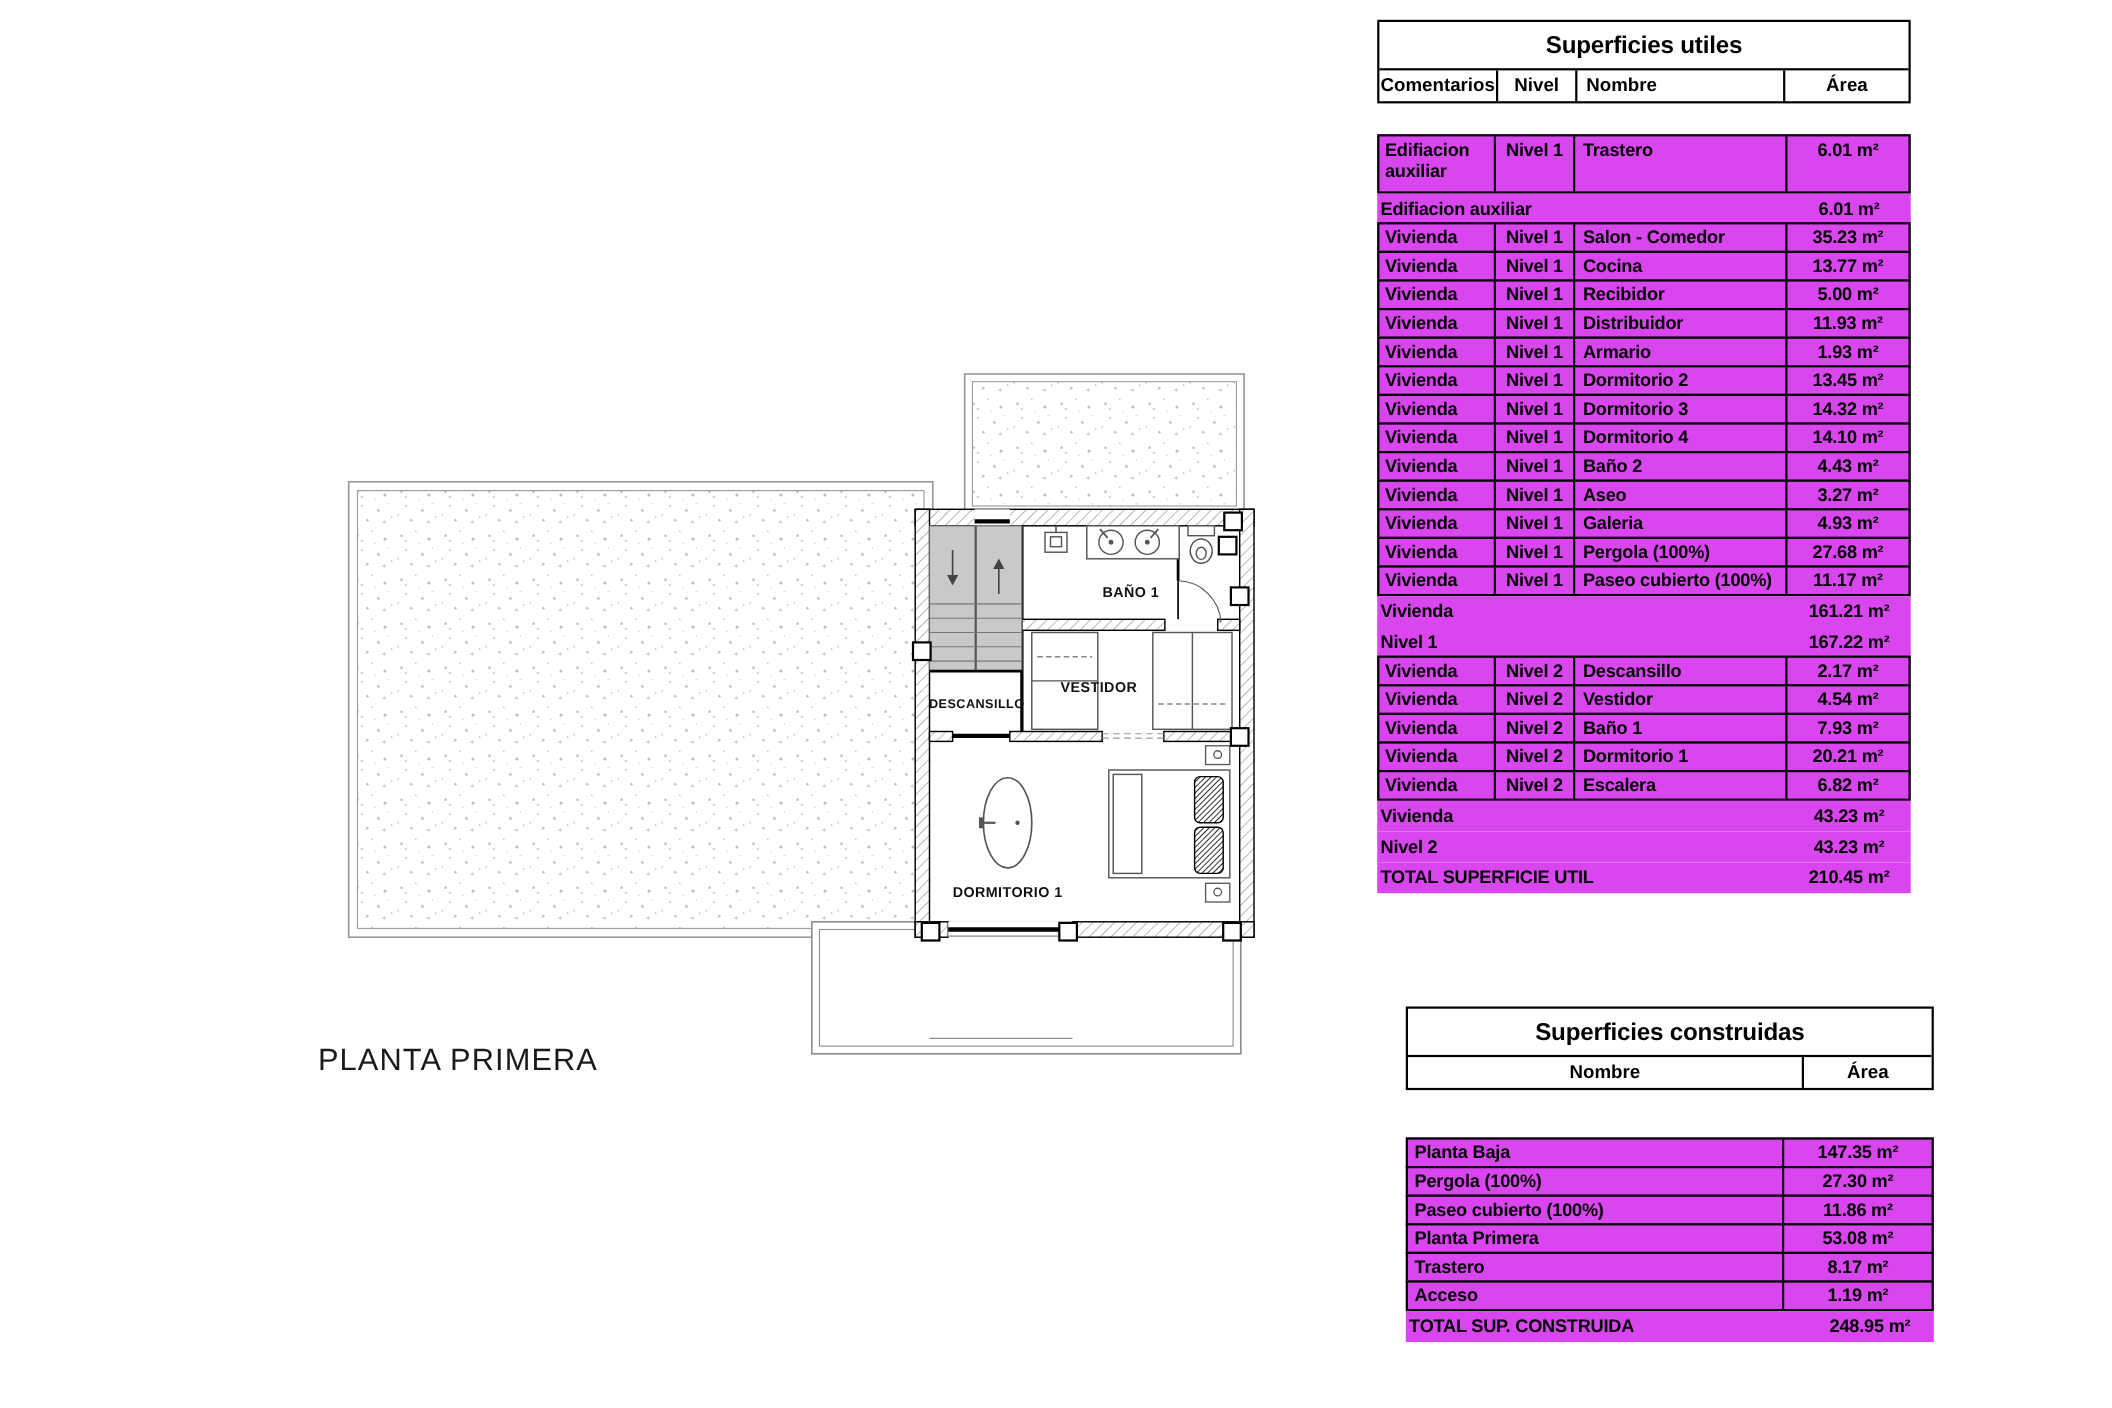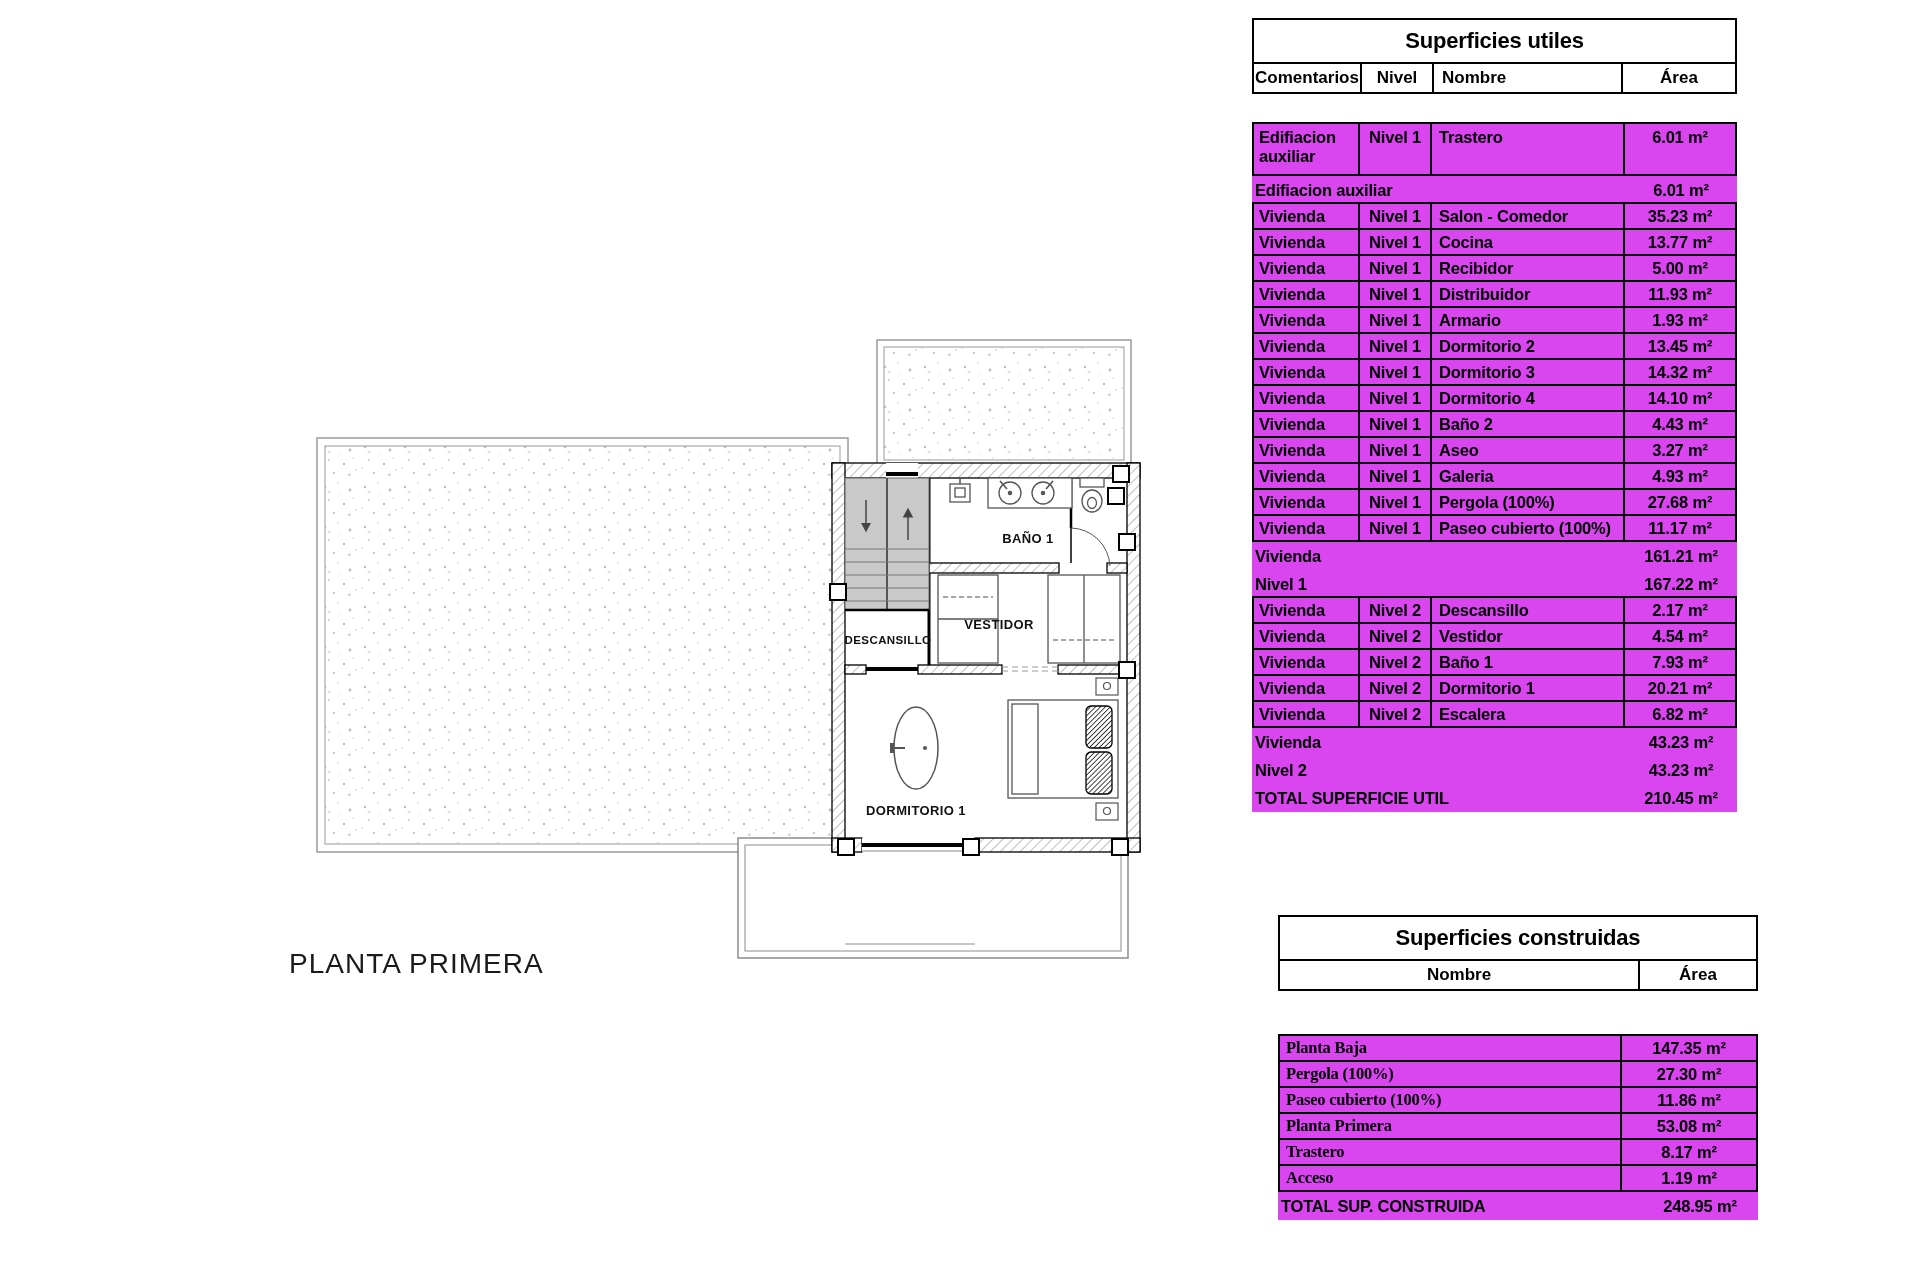"Planta Baja" .c2-nom { font-family: Liberation Serif, serif -> none }
